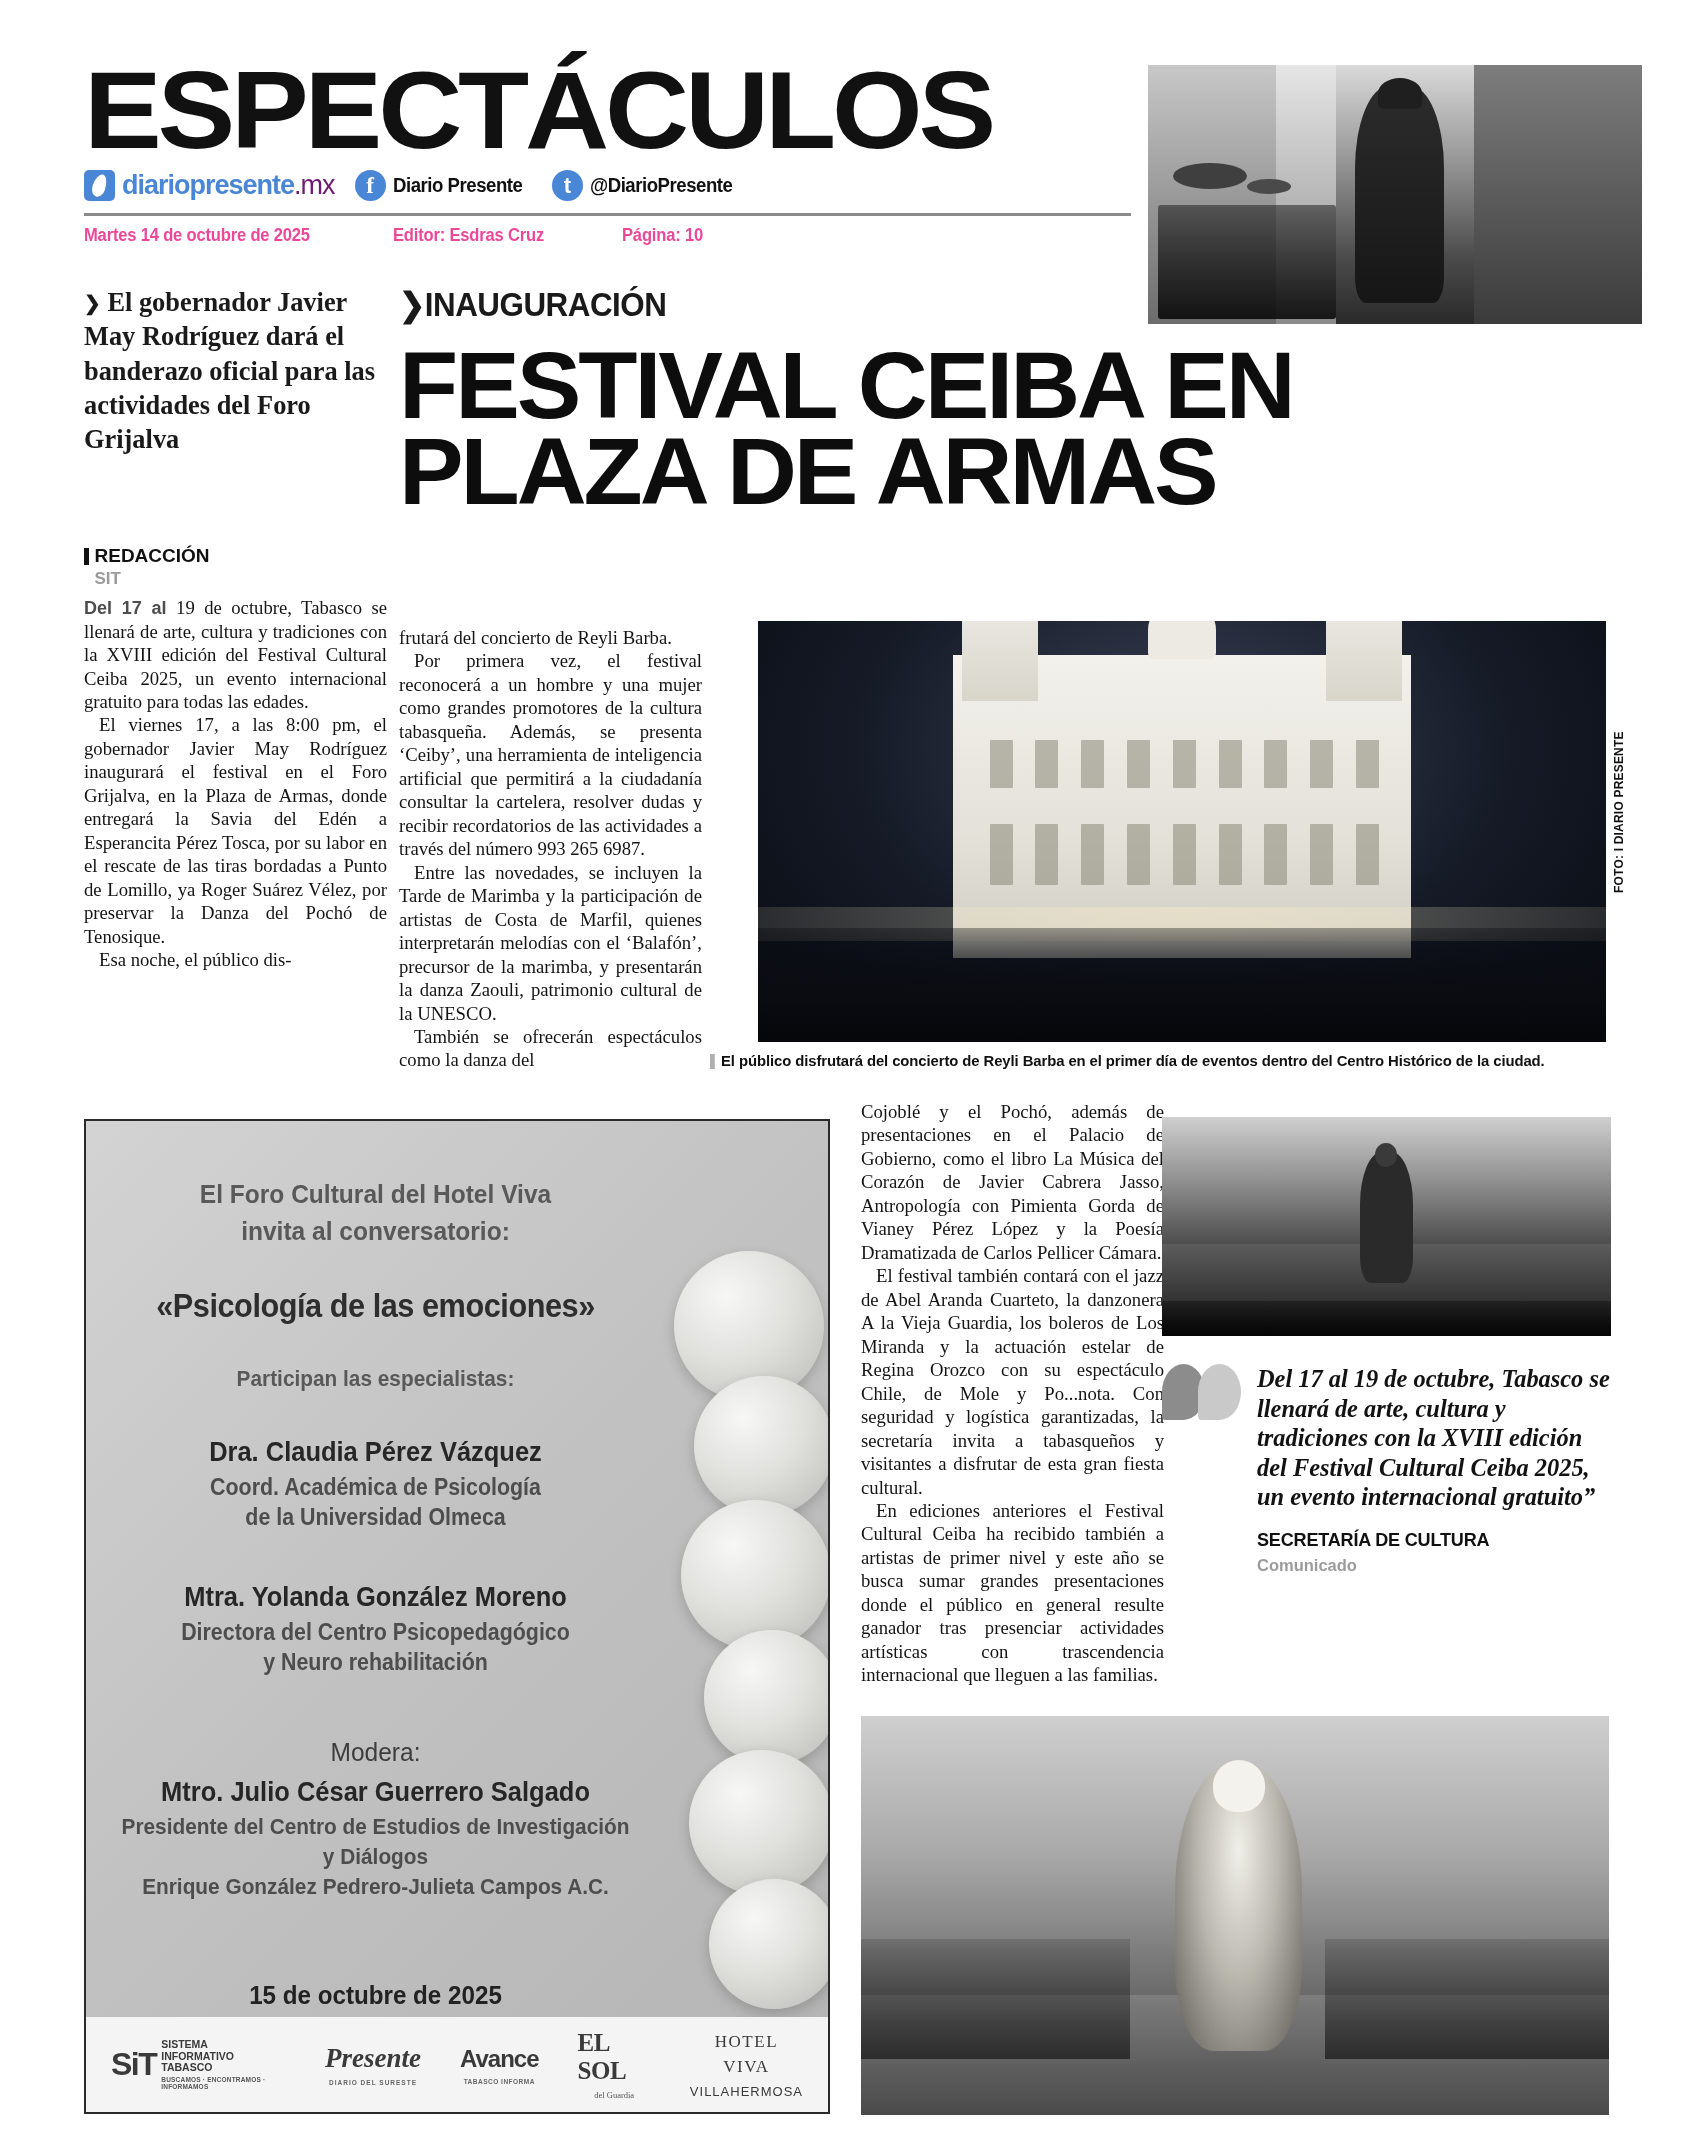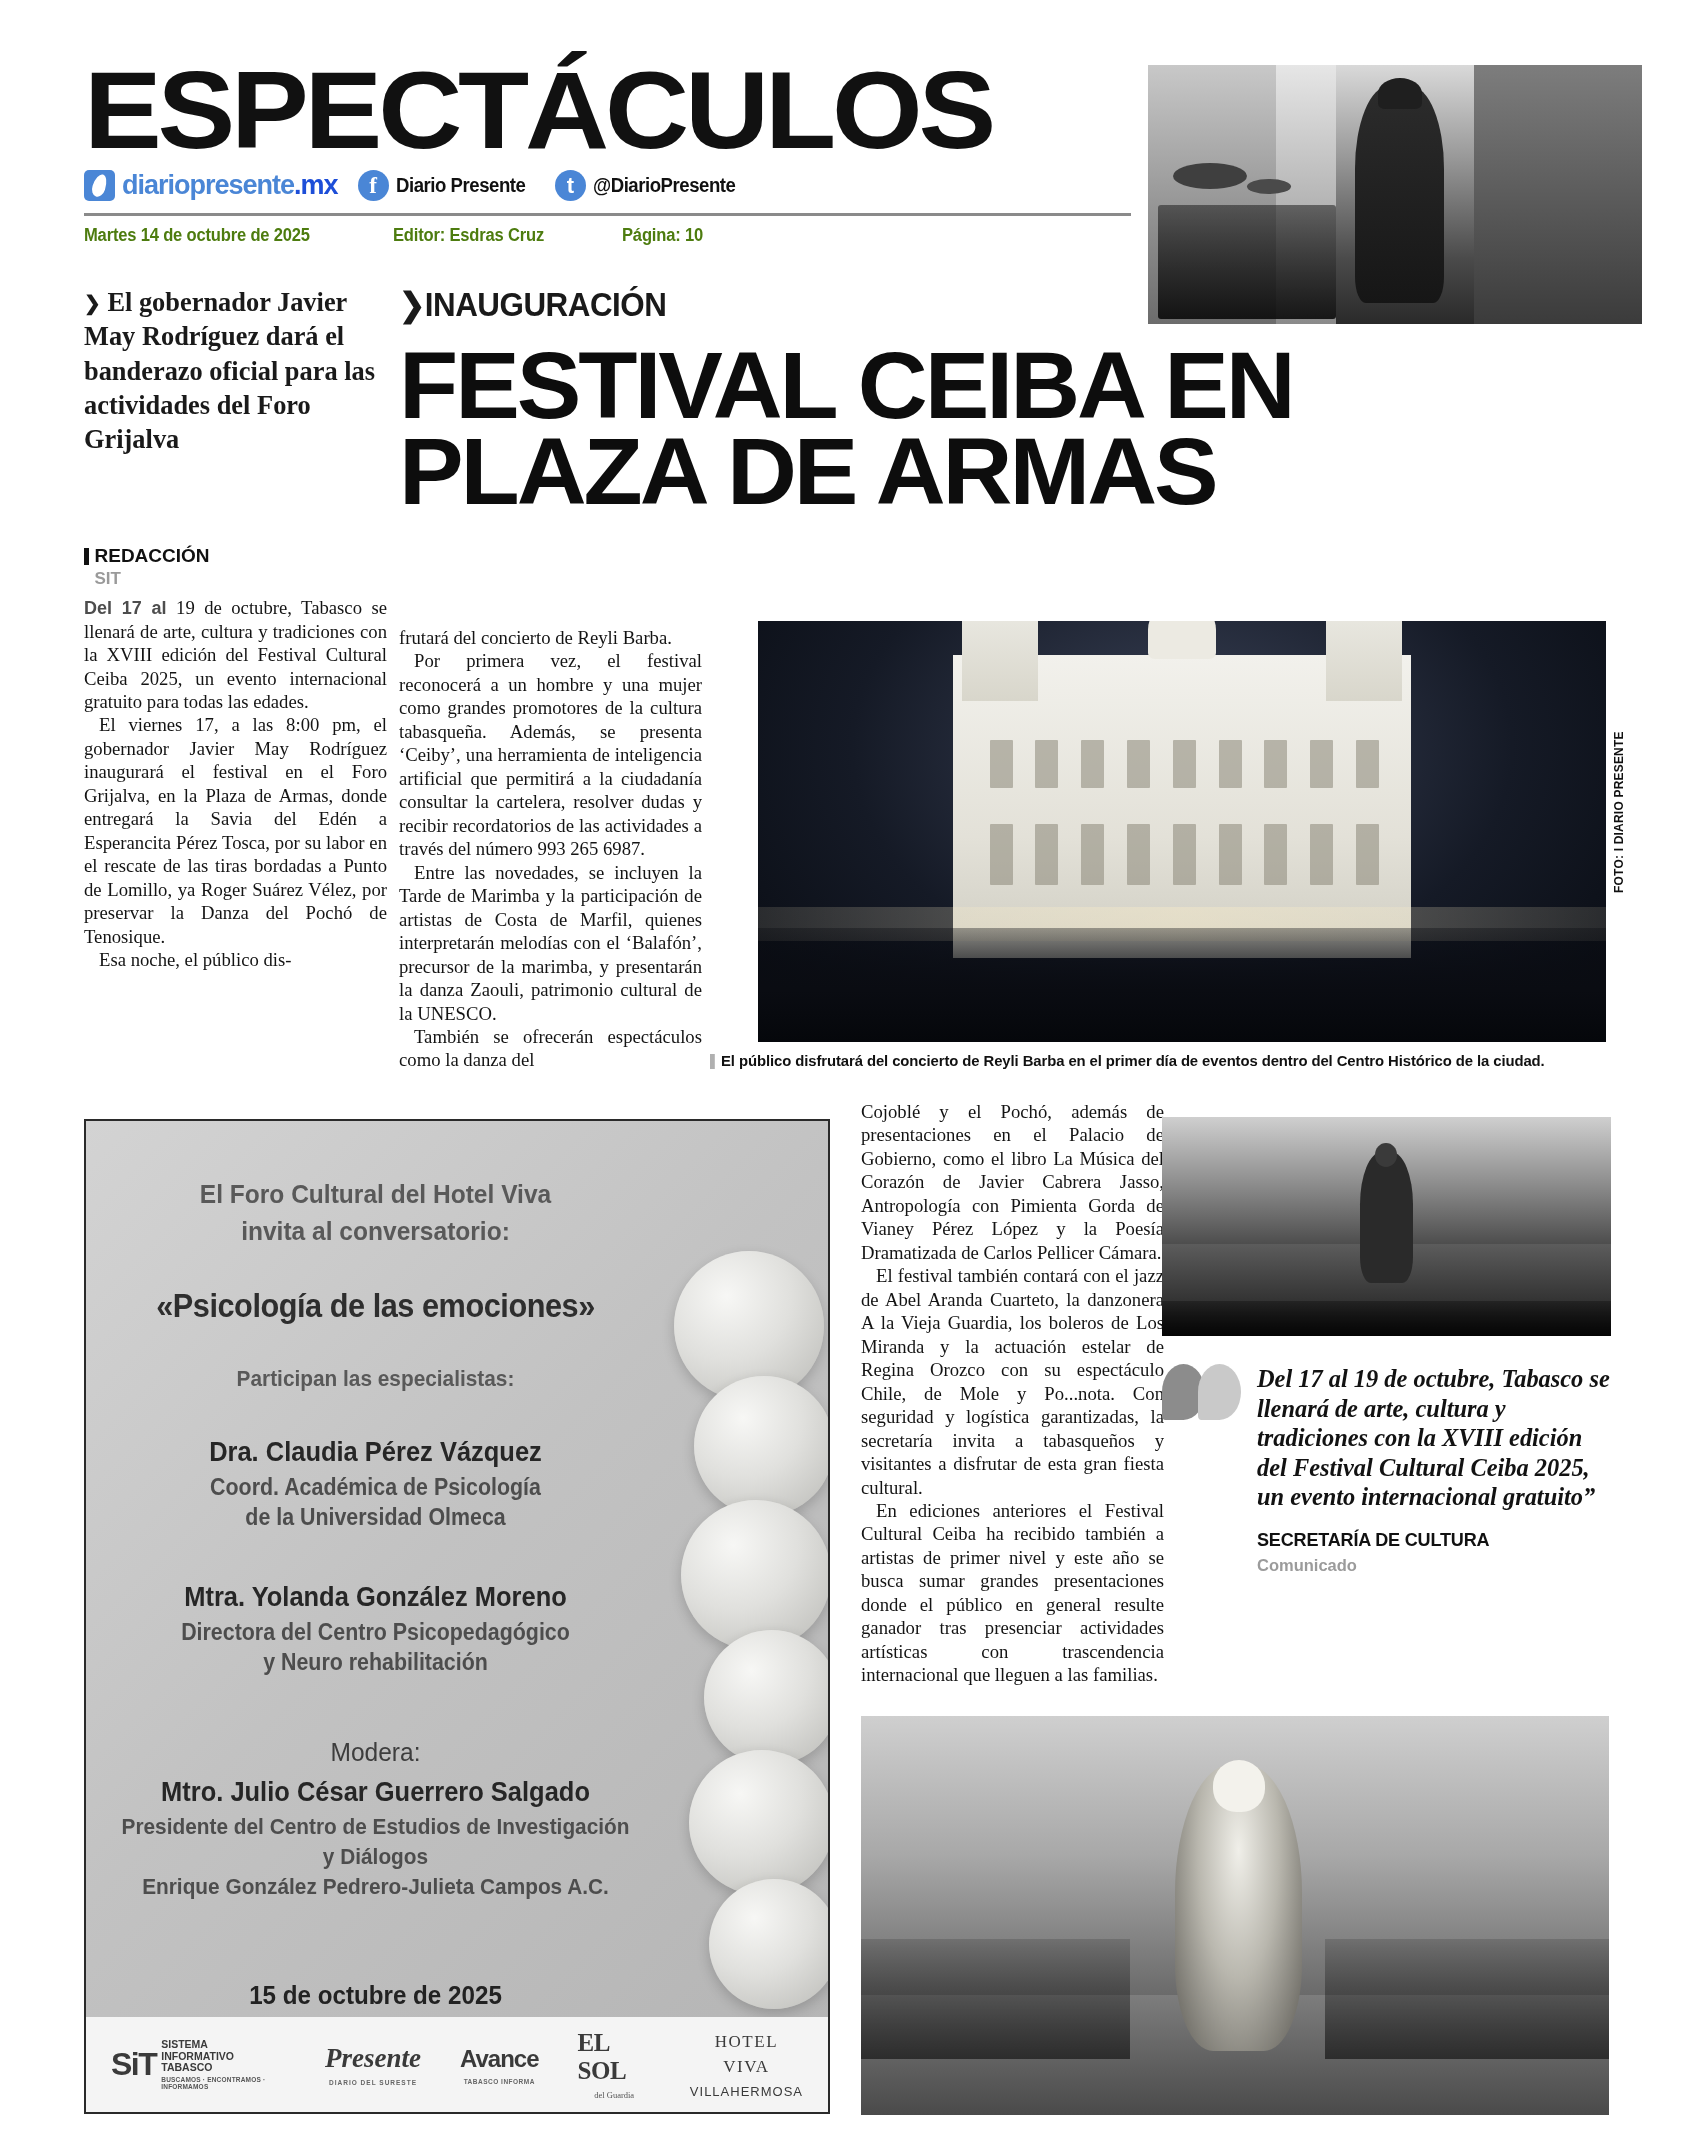".mx" .logo-text .mx { color: #1d4ed8 -> #701a75; font-weight: 700 -> 400 }
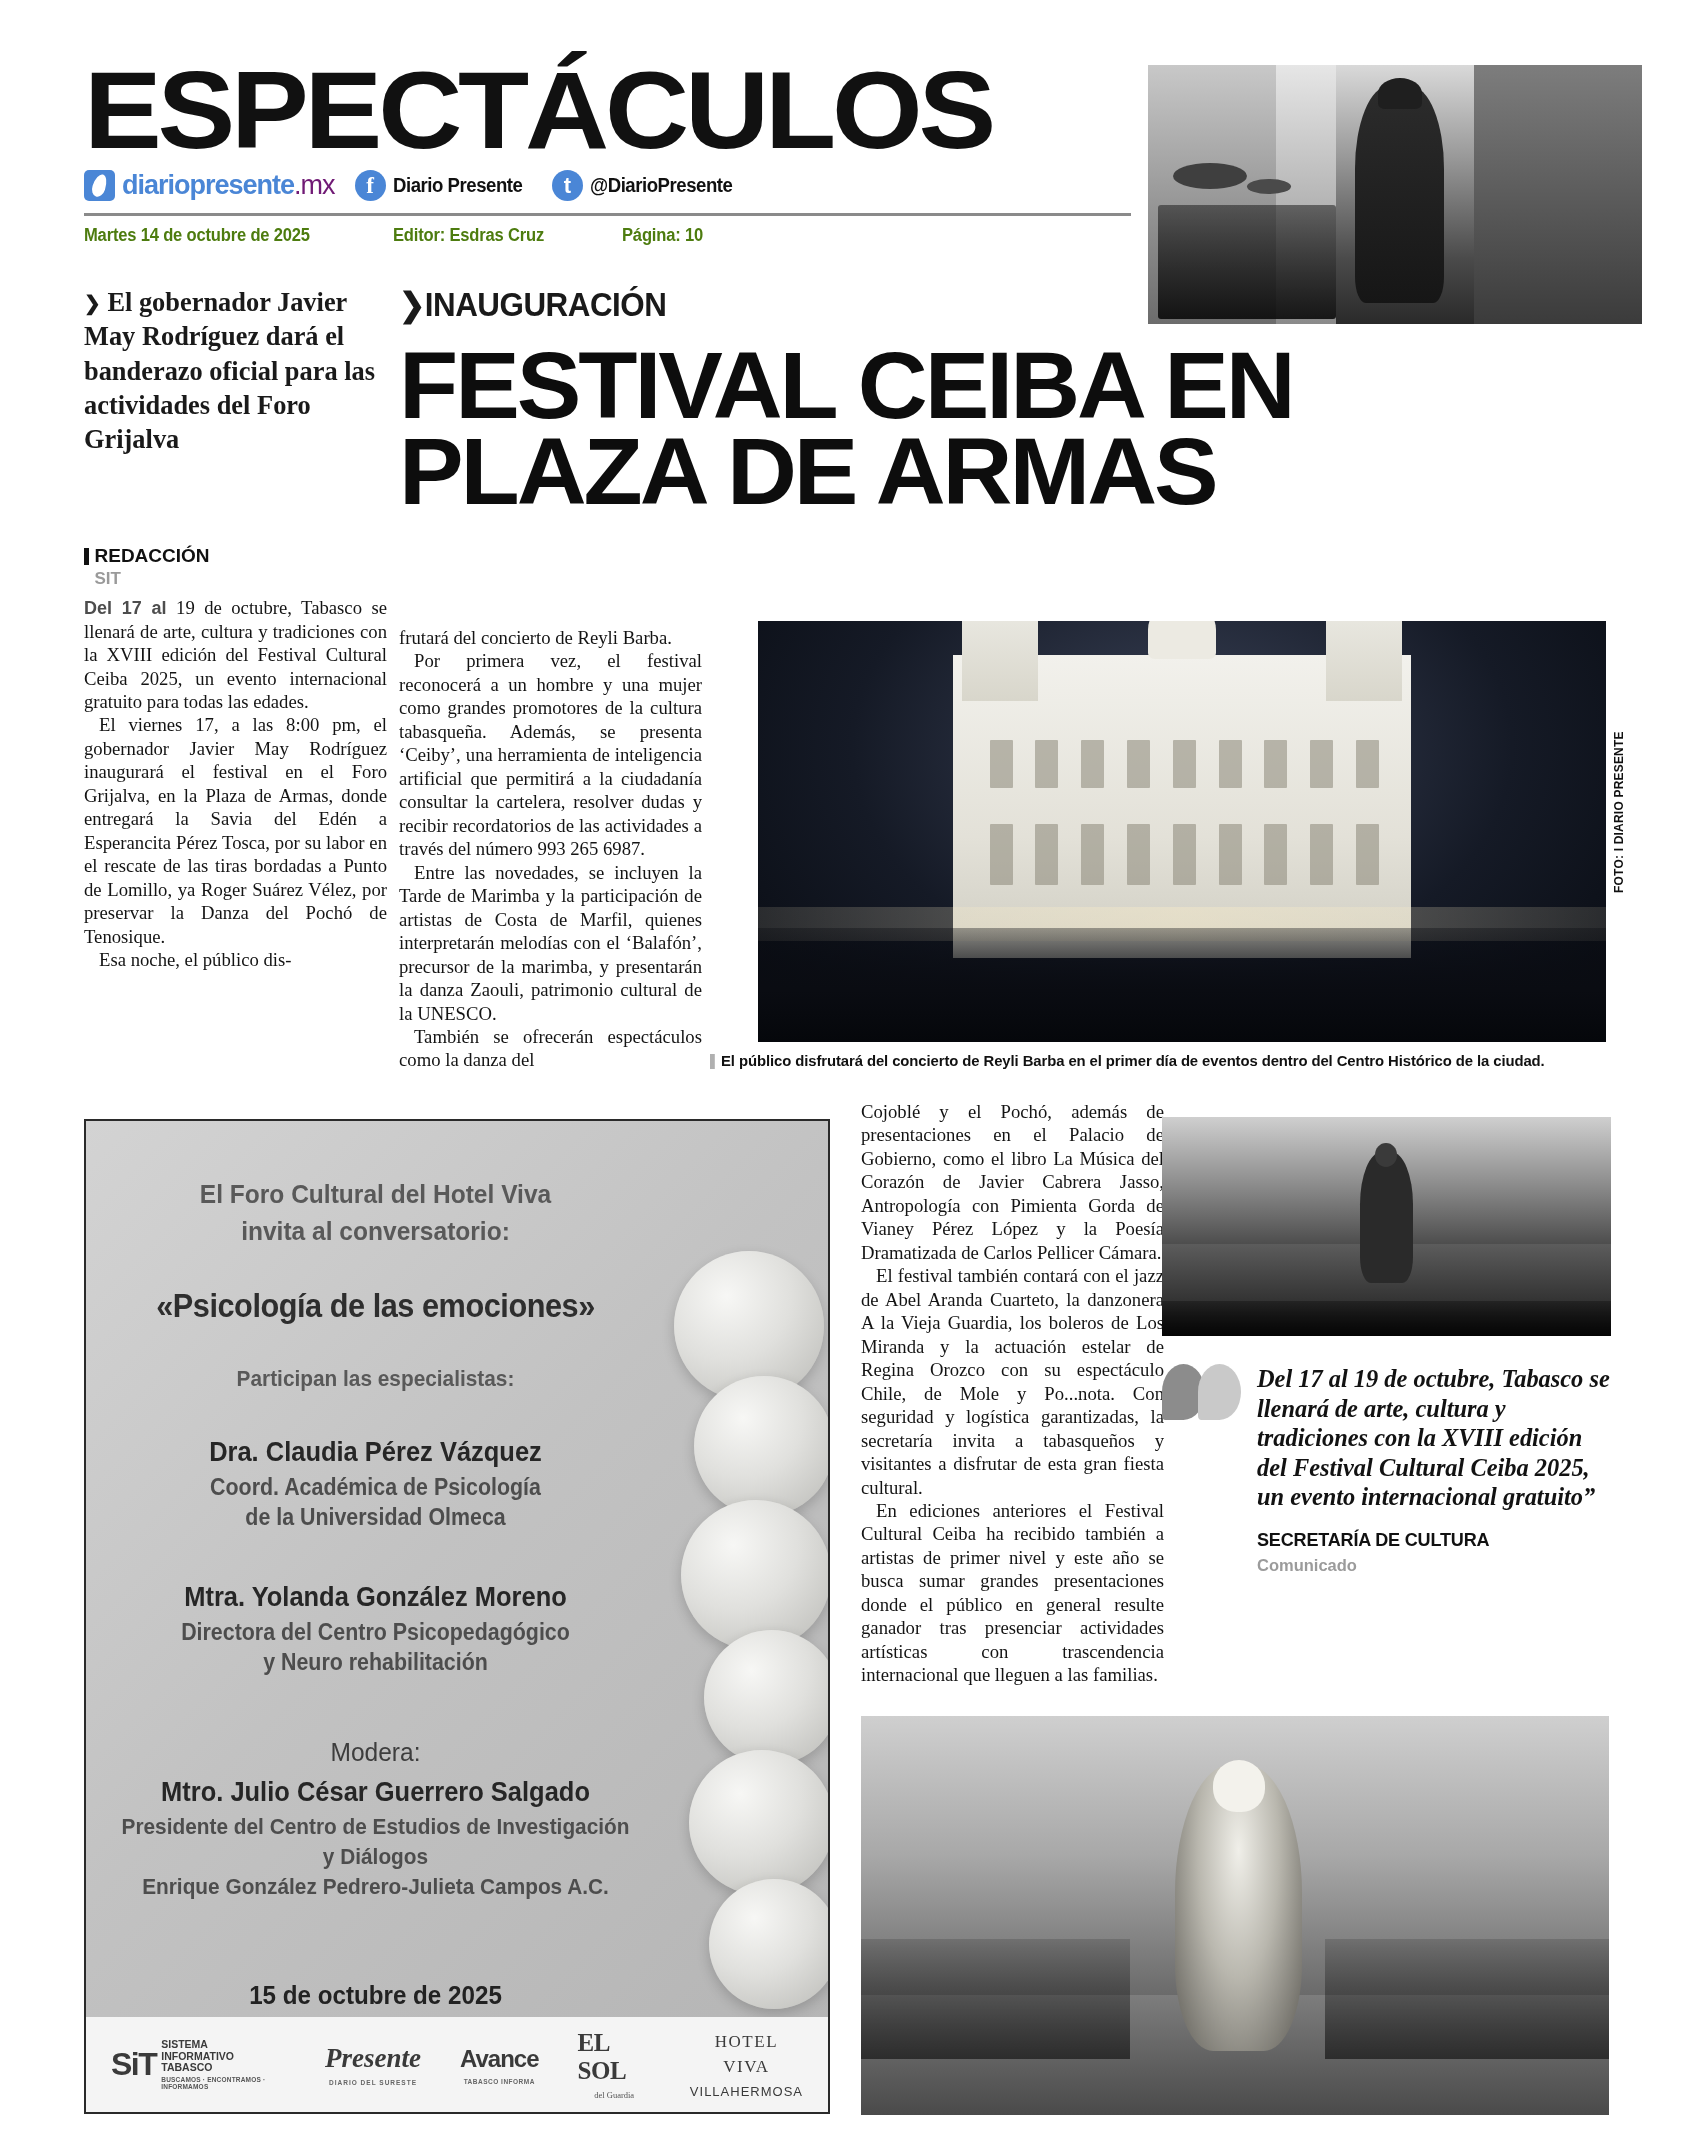"Martes 14 de octubre de" .dateline { color: #4d7c0f -> #ec4899 }
